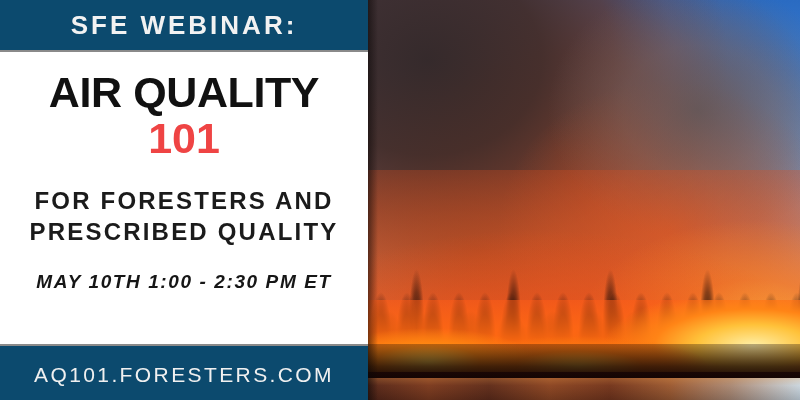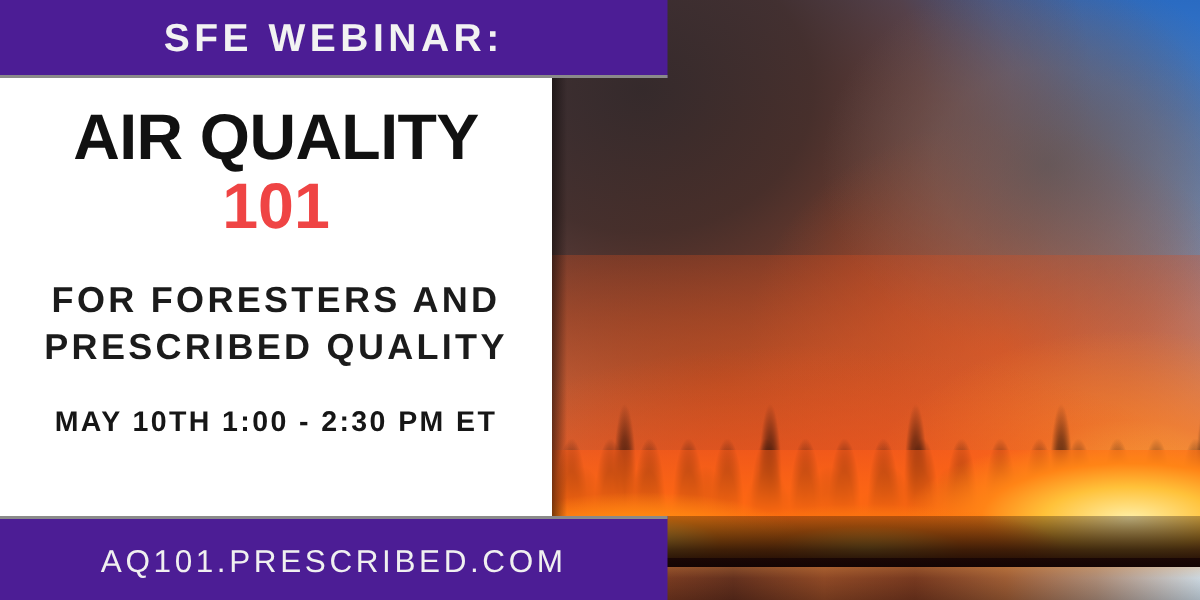"SFE WEBINAR:" .bar { background: #4c1d95 -> #0c4a6e; width: 445px -> 368px }
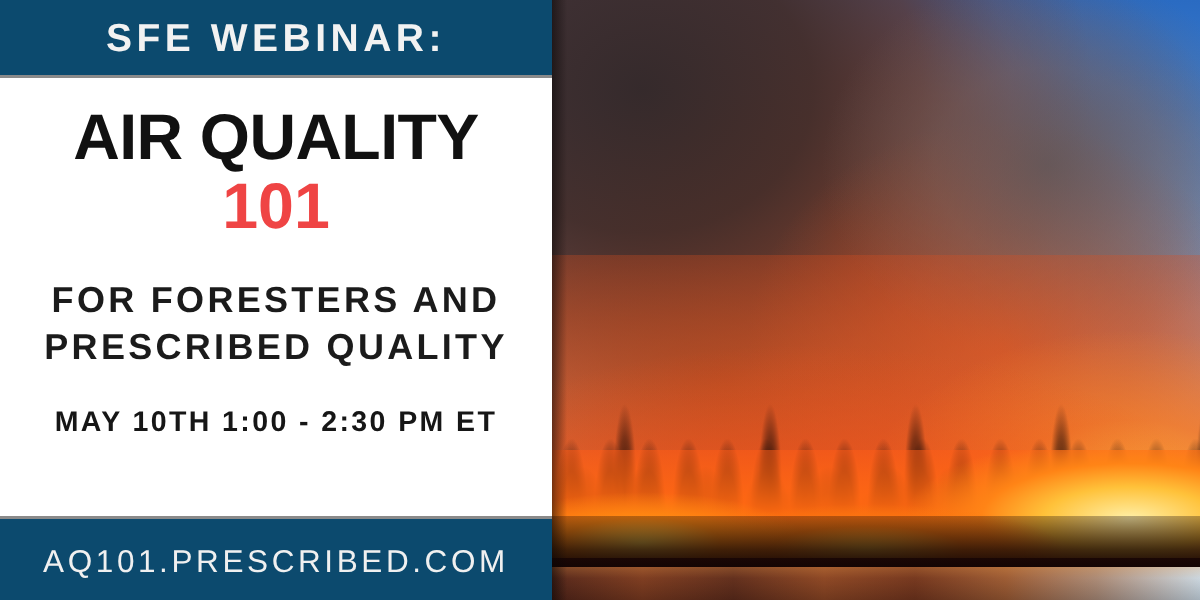"MAY 10TH 1:00 - 2:30" .datetime { font-style: none -> italic }
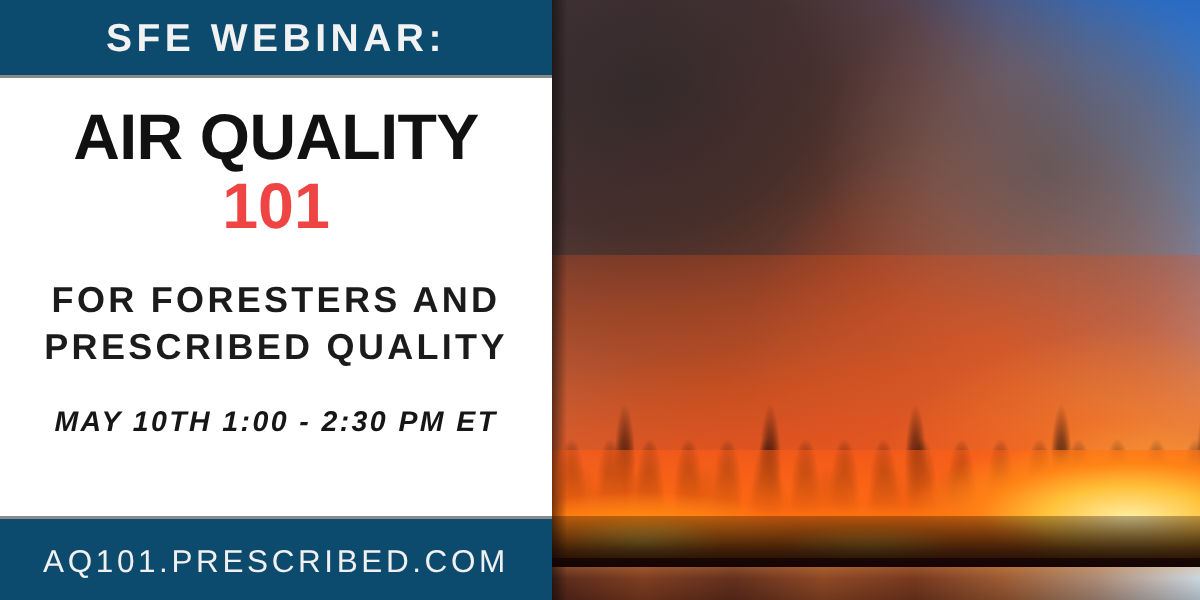"AQ101.PRESCRIBED.COM" span.bar-bottom-text { text: AQ101.PRESCRIBED.COM -> AQ101.FORESTERS.COM }
